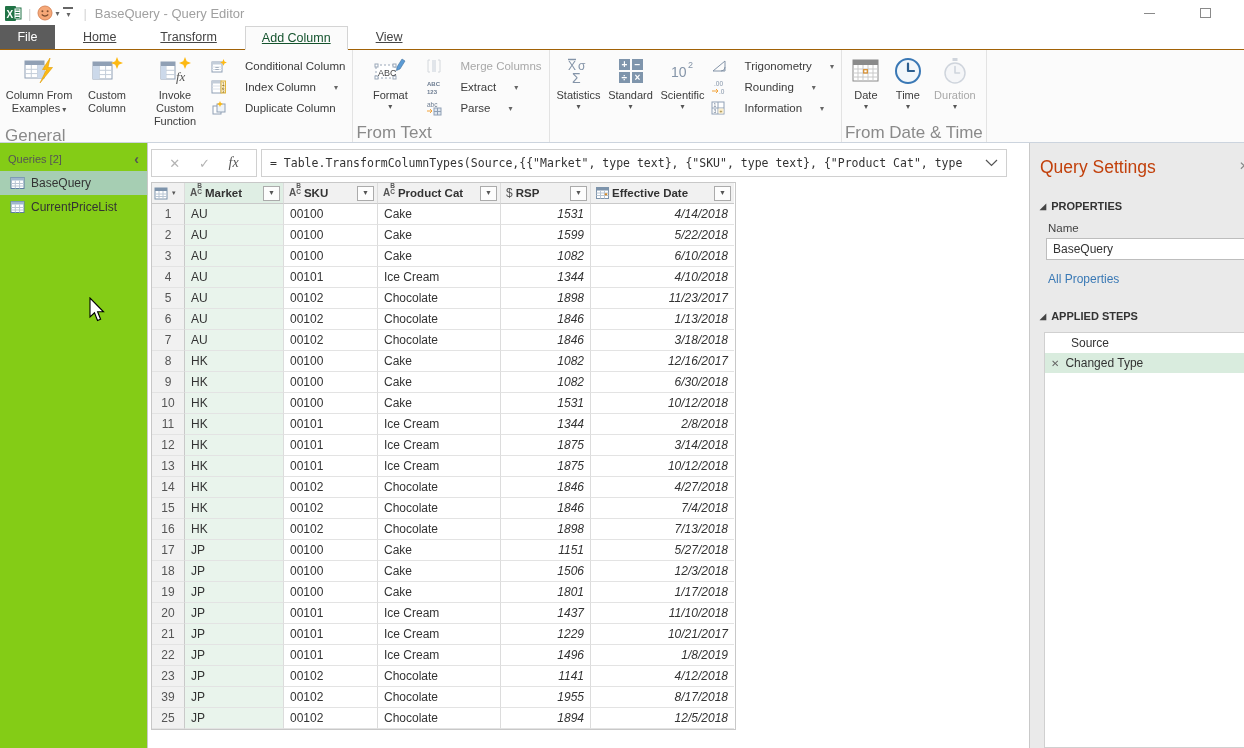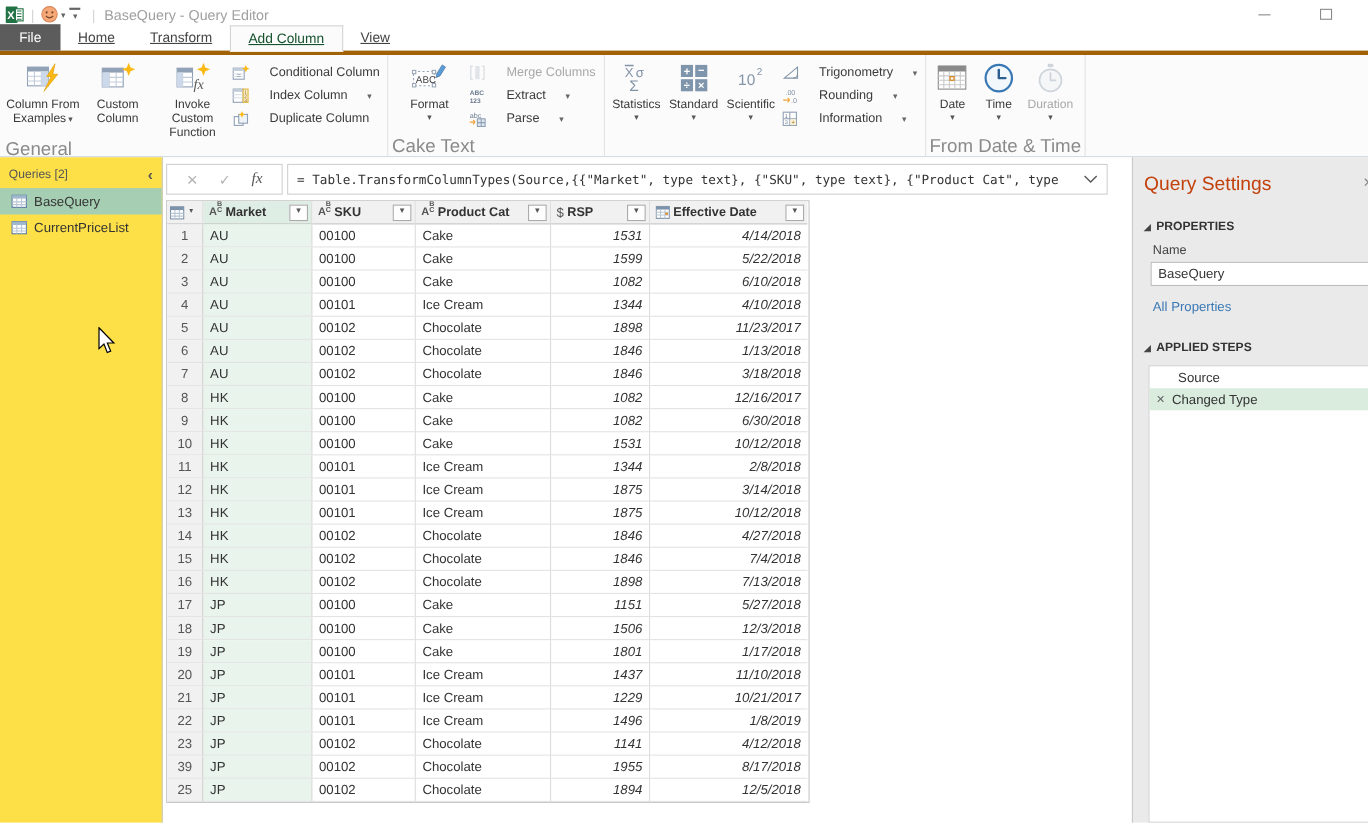"File" .tabstrip { border-bottom: 4px solid #a16207 -> 1px solid #a16207; gap: none -> 12px }
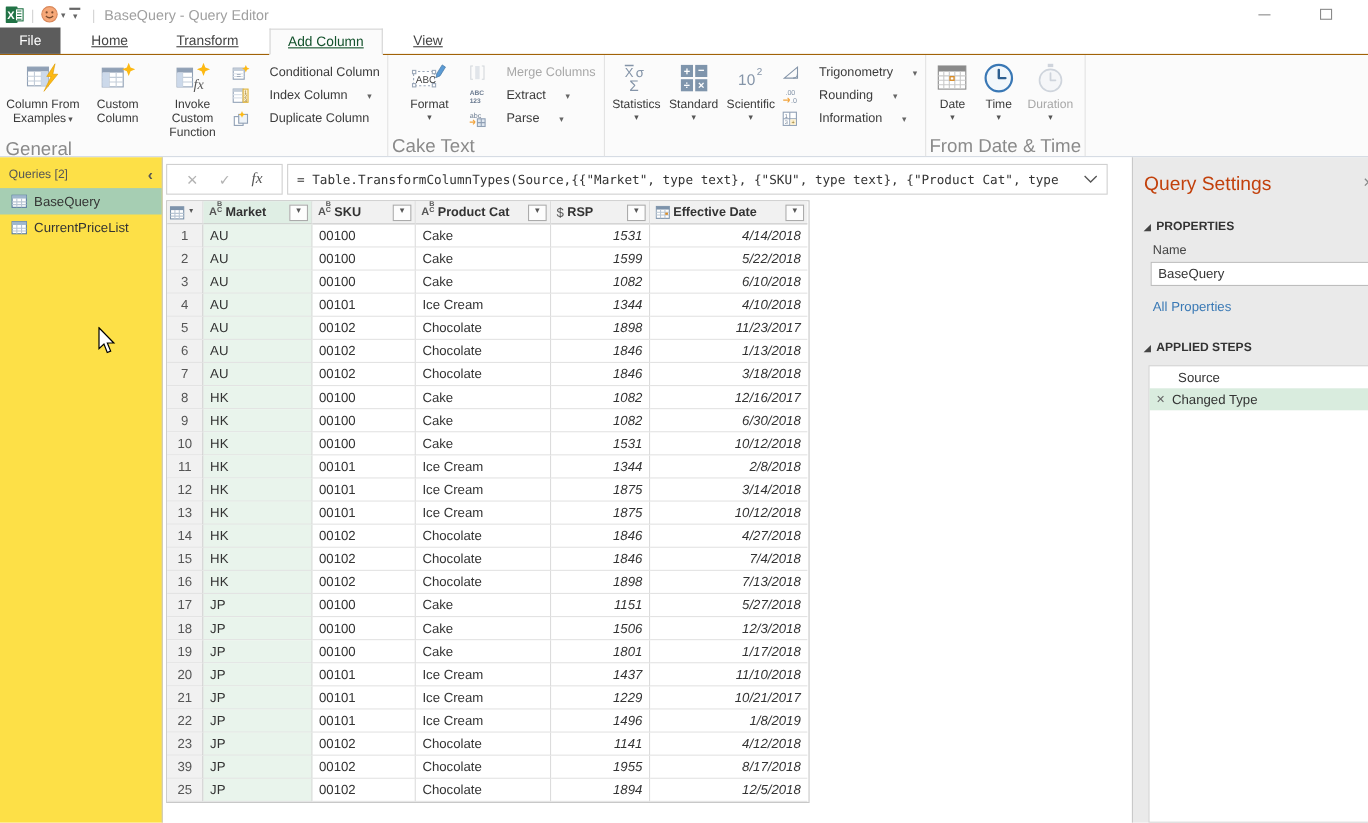"Cake Text" div.rgroup-label { text: Cake -> From }
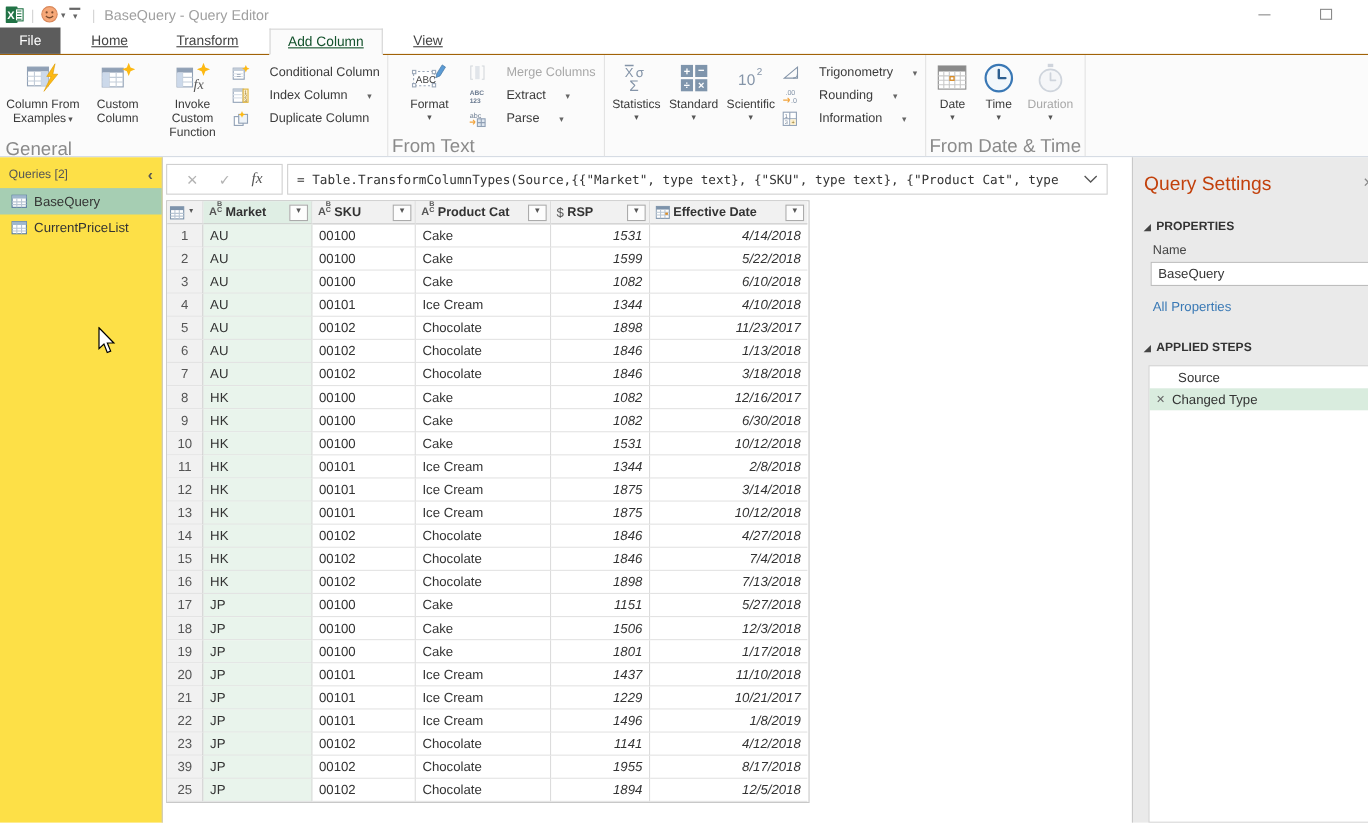"Queries [2]" .queries-pane { background: #fde047 -> #84cc16 }
